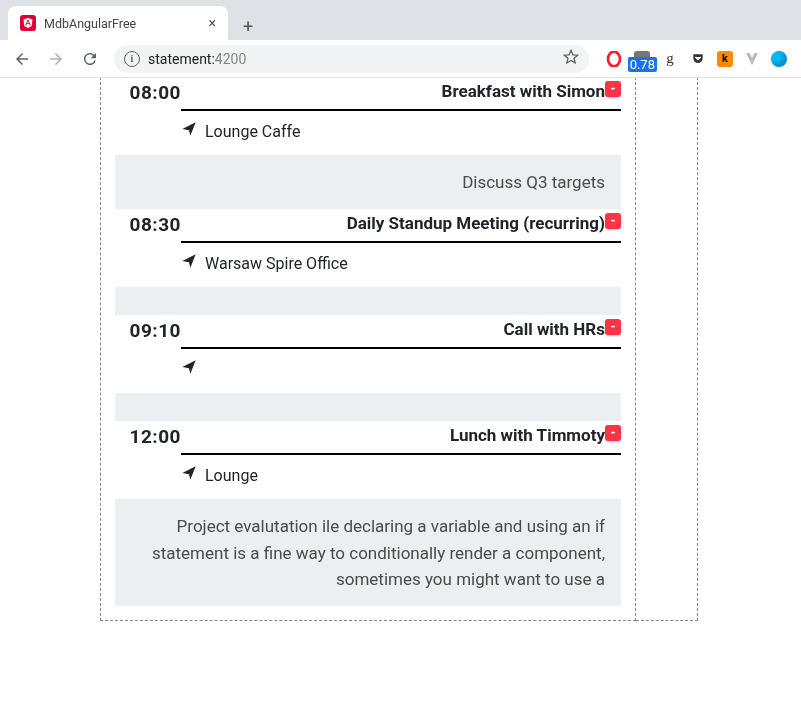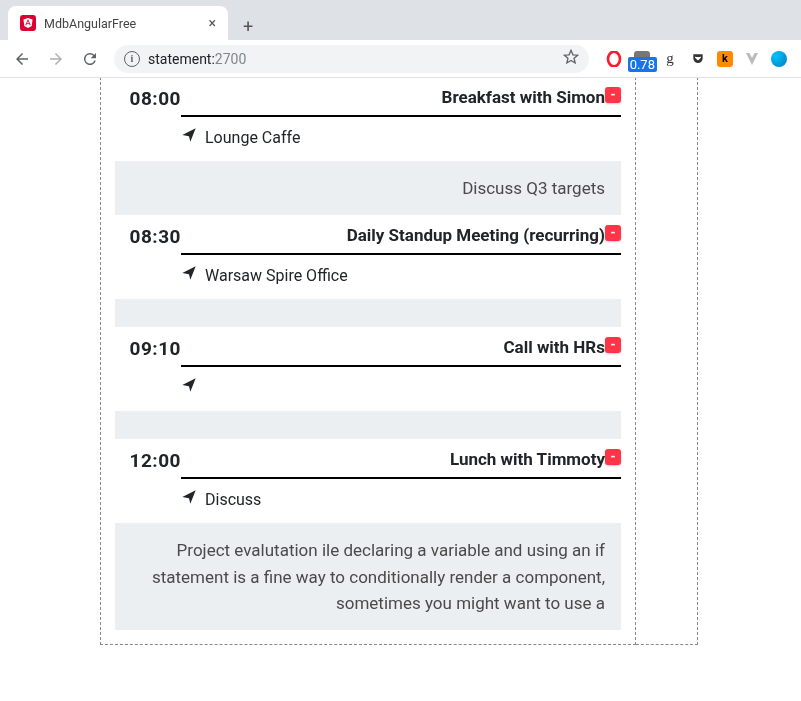"2700" span.port { text: 2700 -> 4200 }
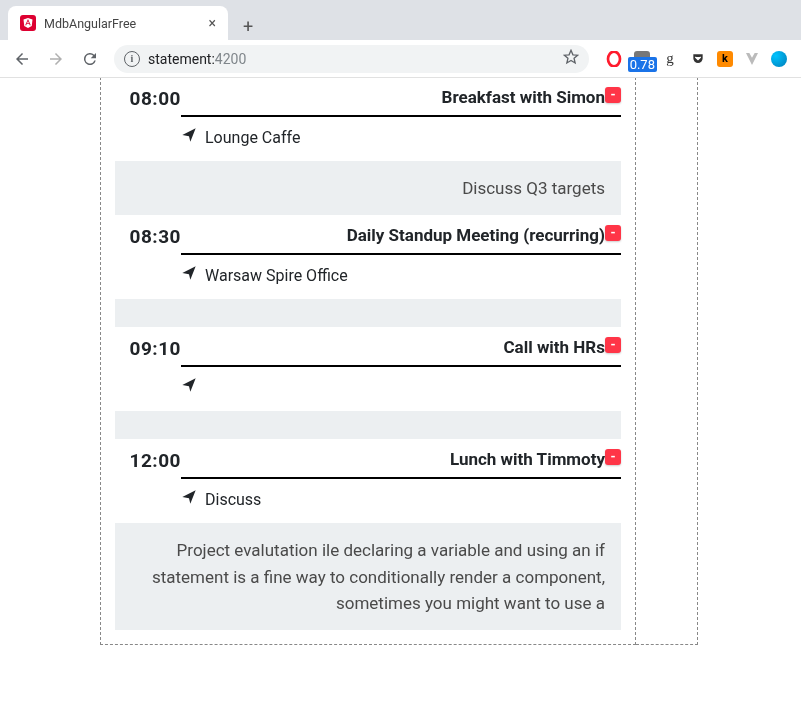"08:00" .event { padding-top: 10px -> 4px }
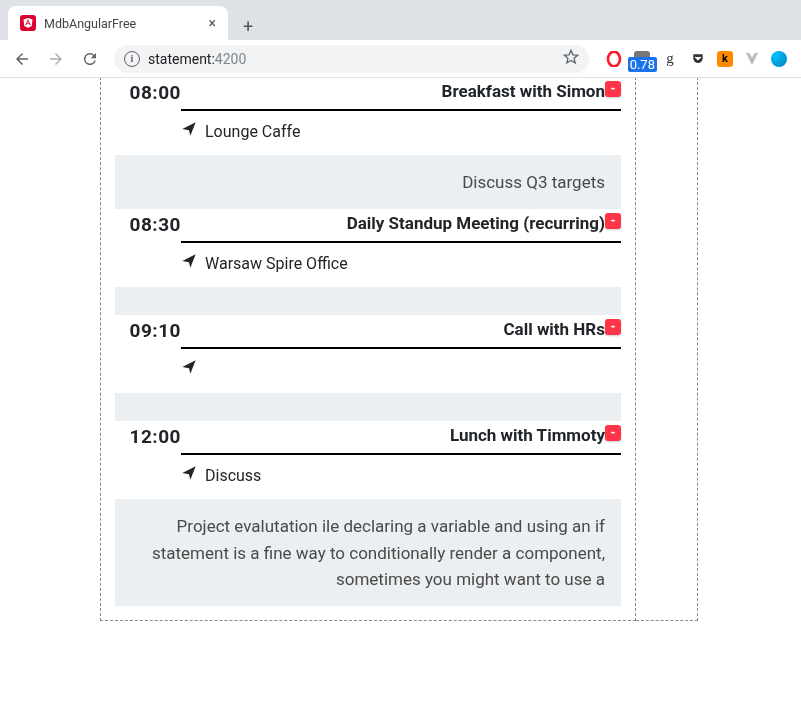"Discuss" span { text: Discuss -> Lounge }
